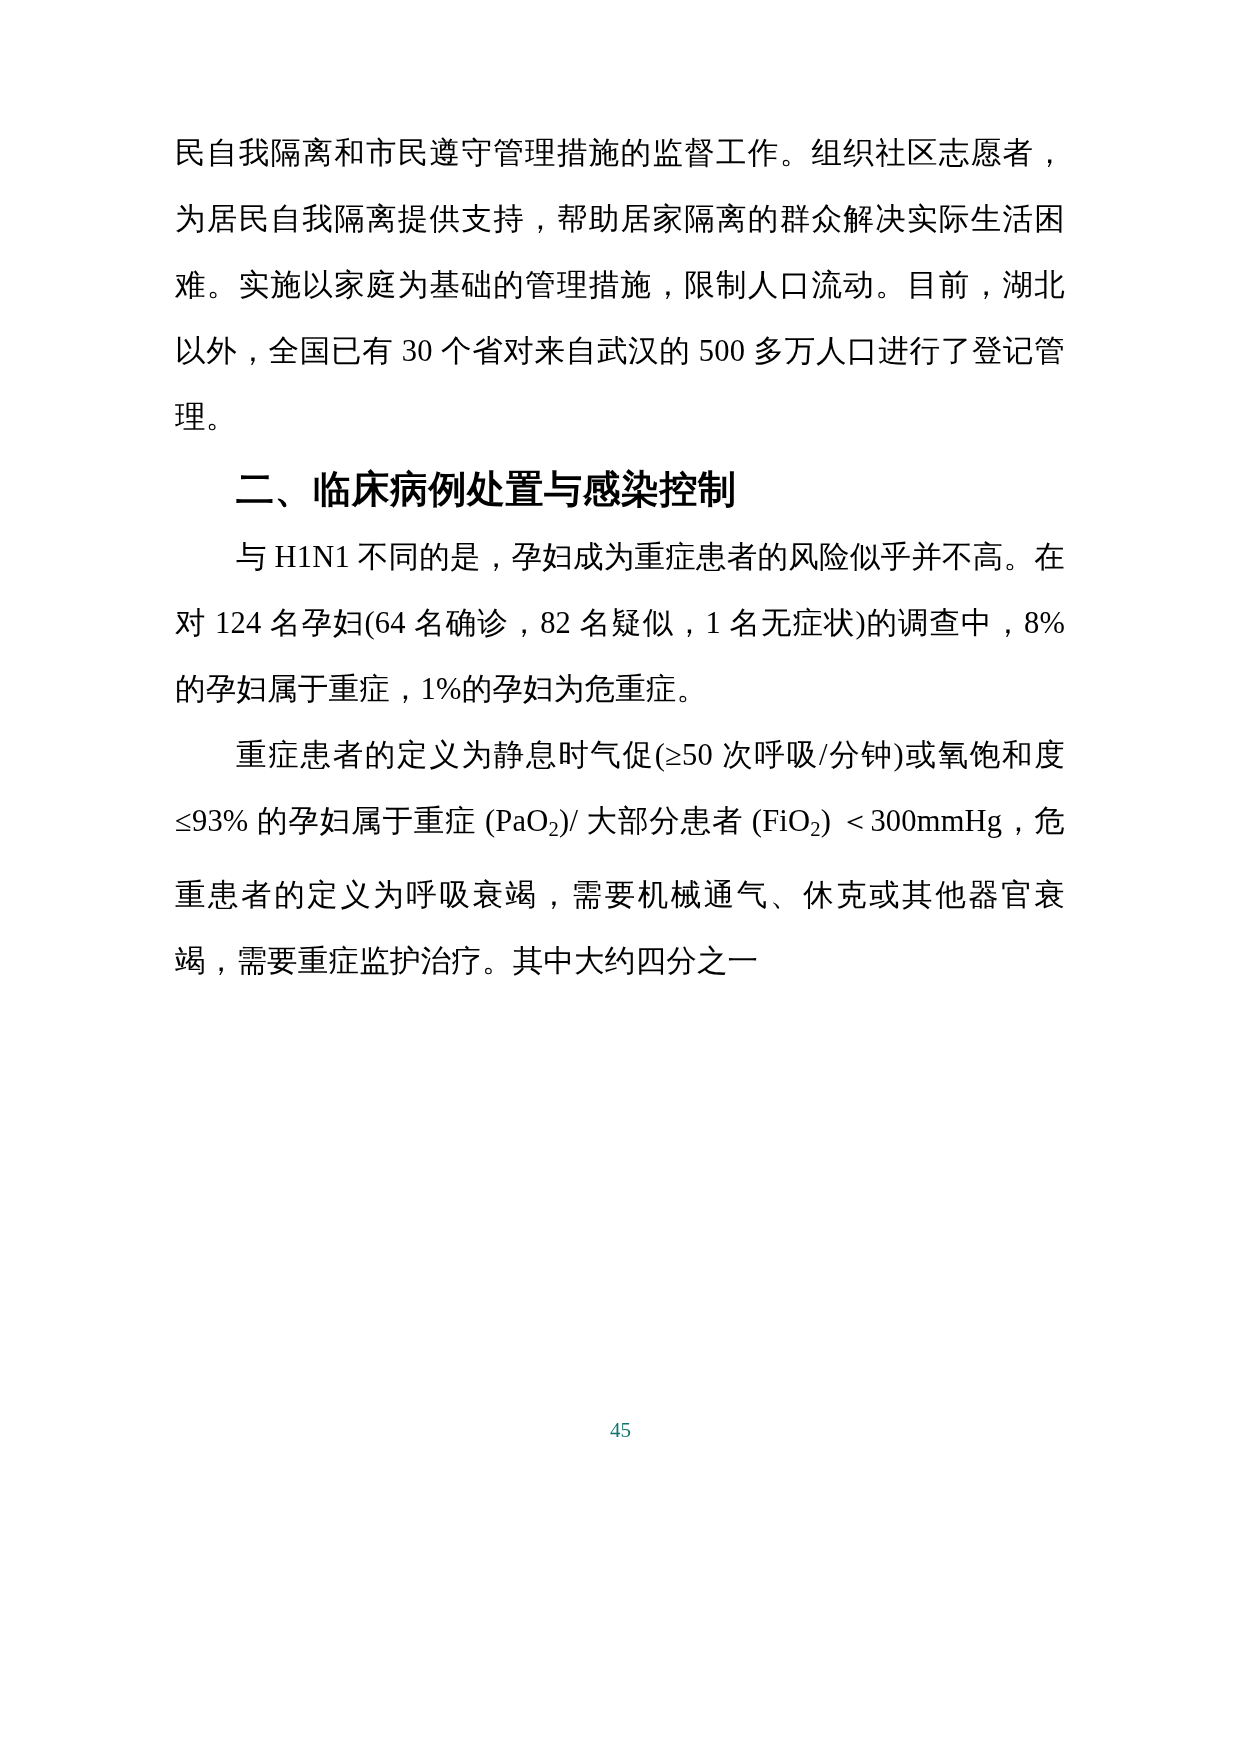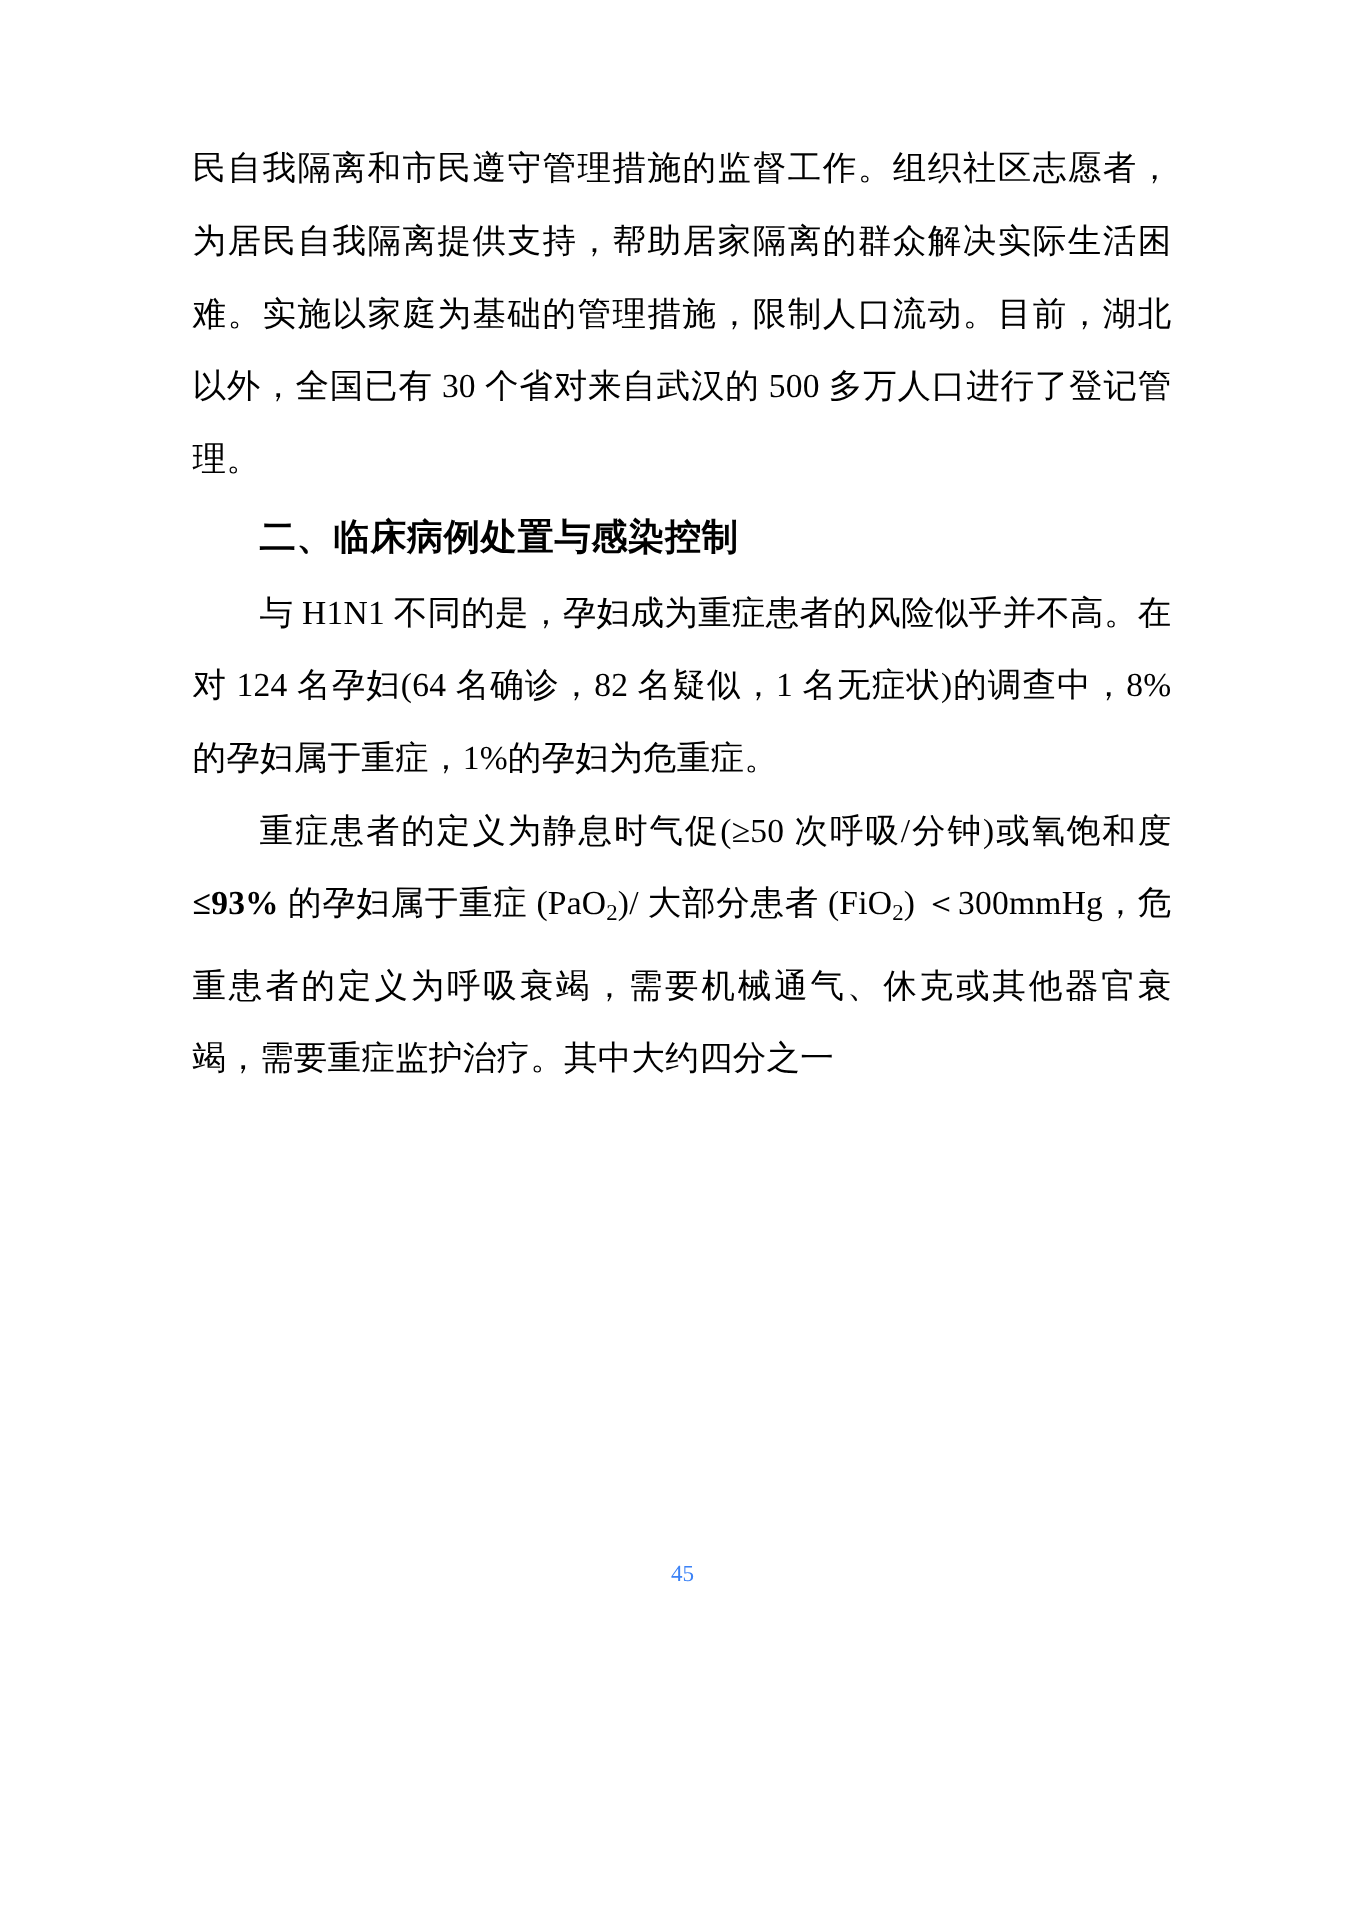"二、临床病例处置与感染控制" h2.section-heading { font-size: 33px -> 38px }
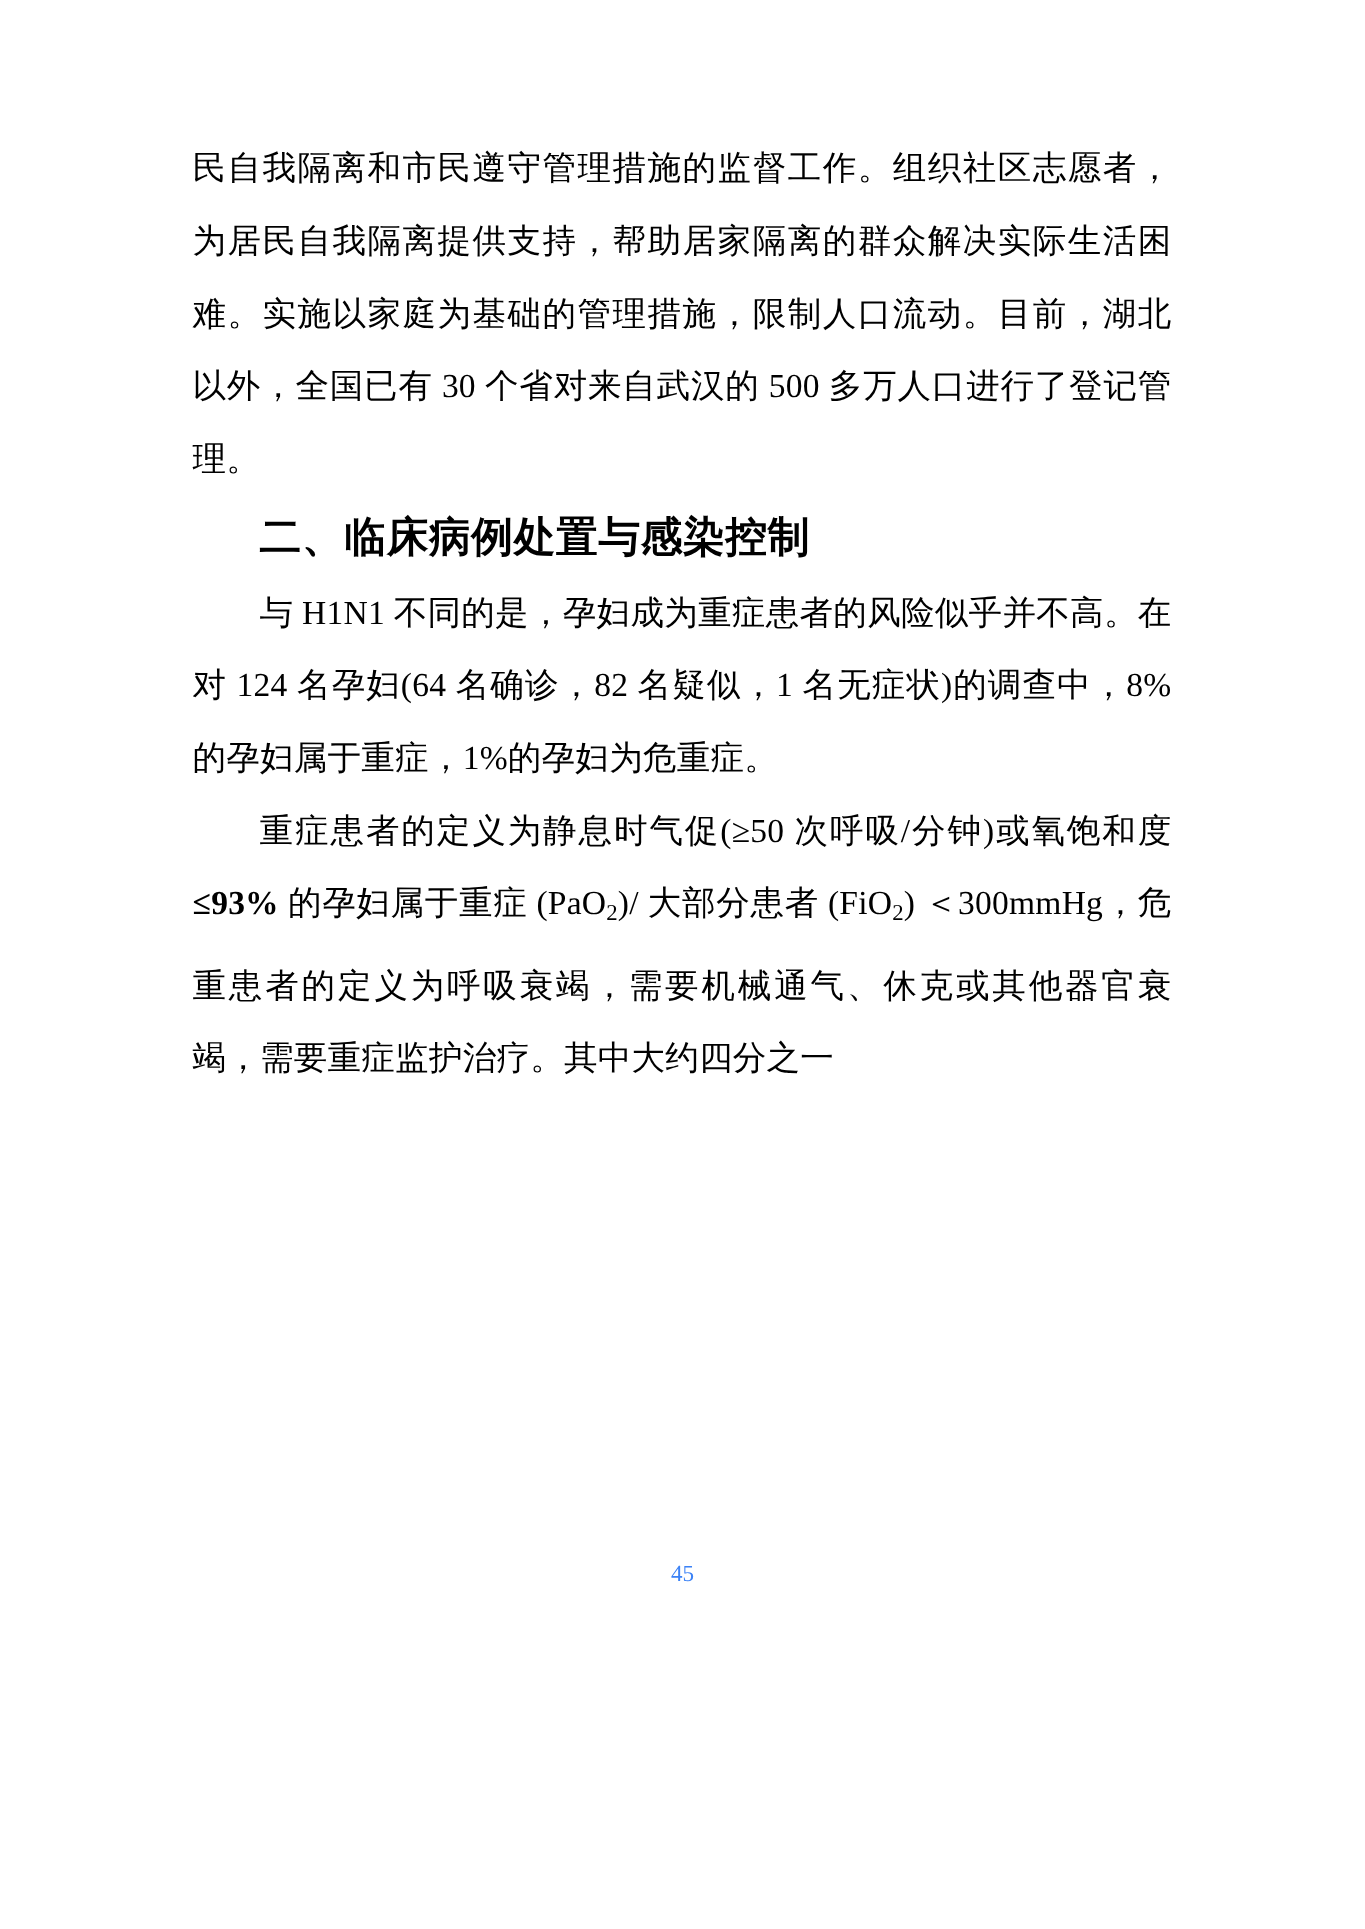"≤93%" .bold-inline { font-weight: bold -> normal }
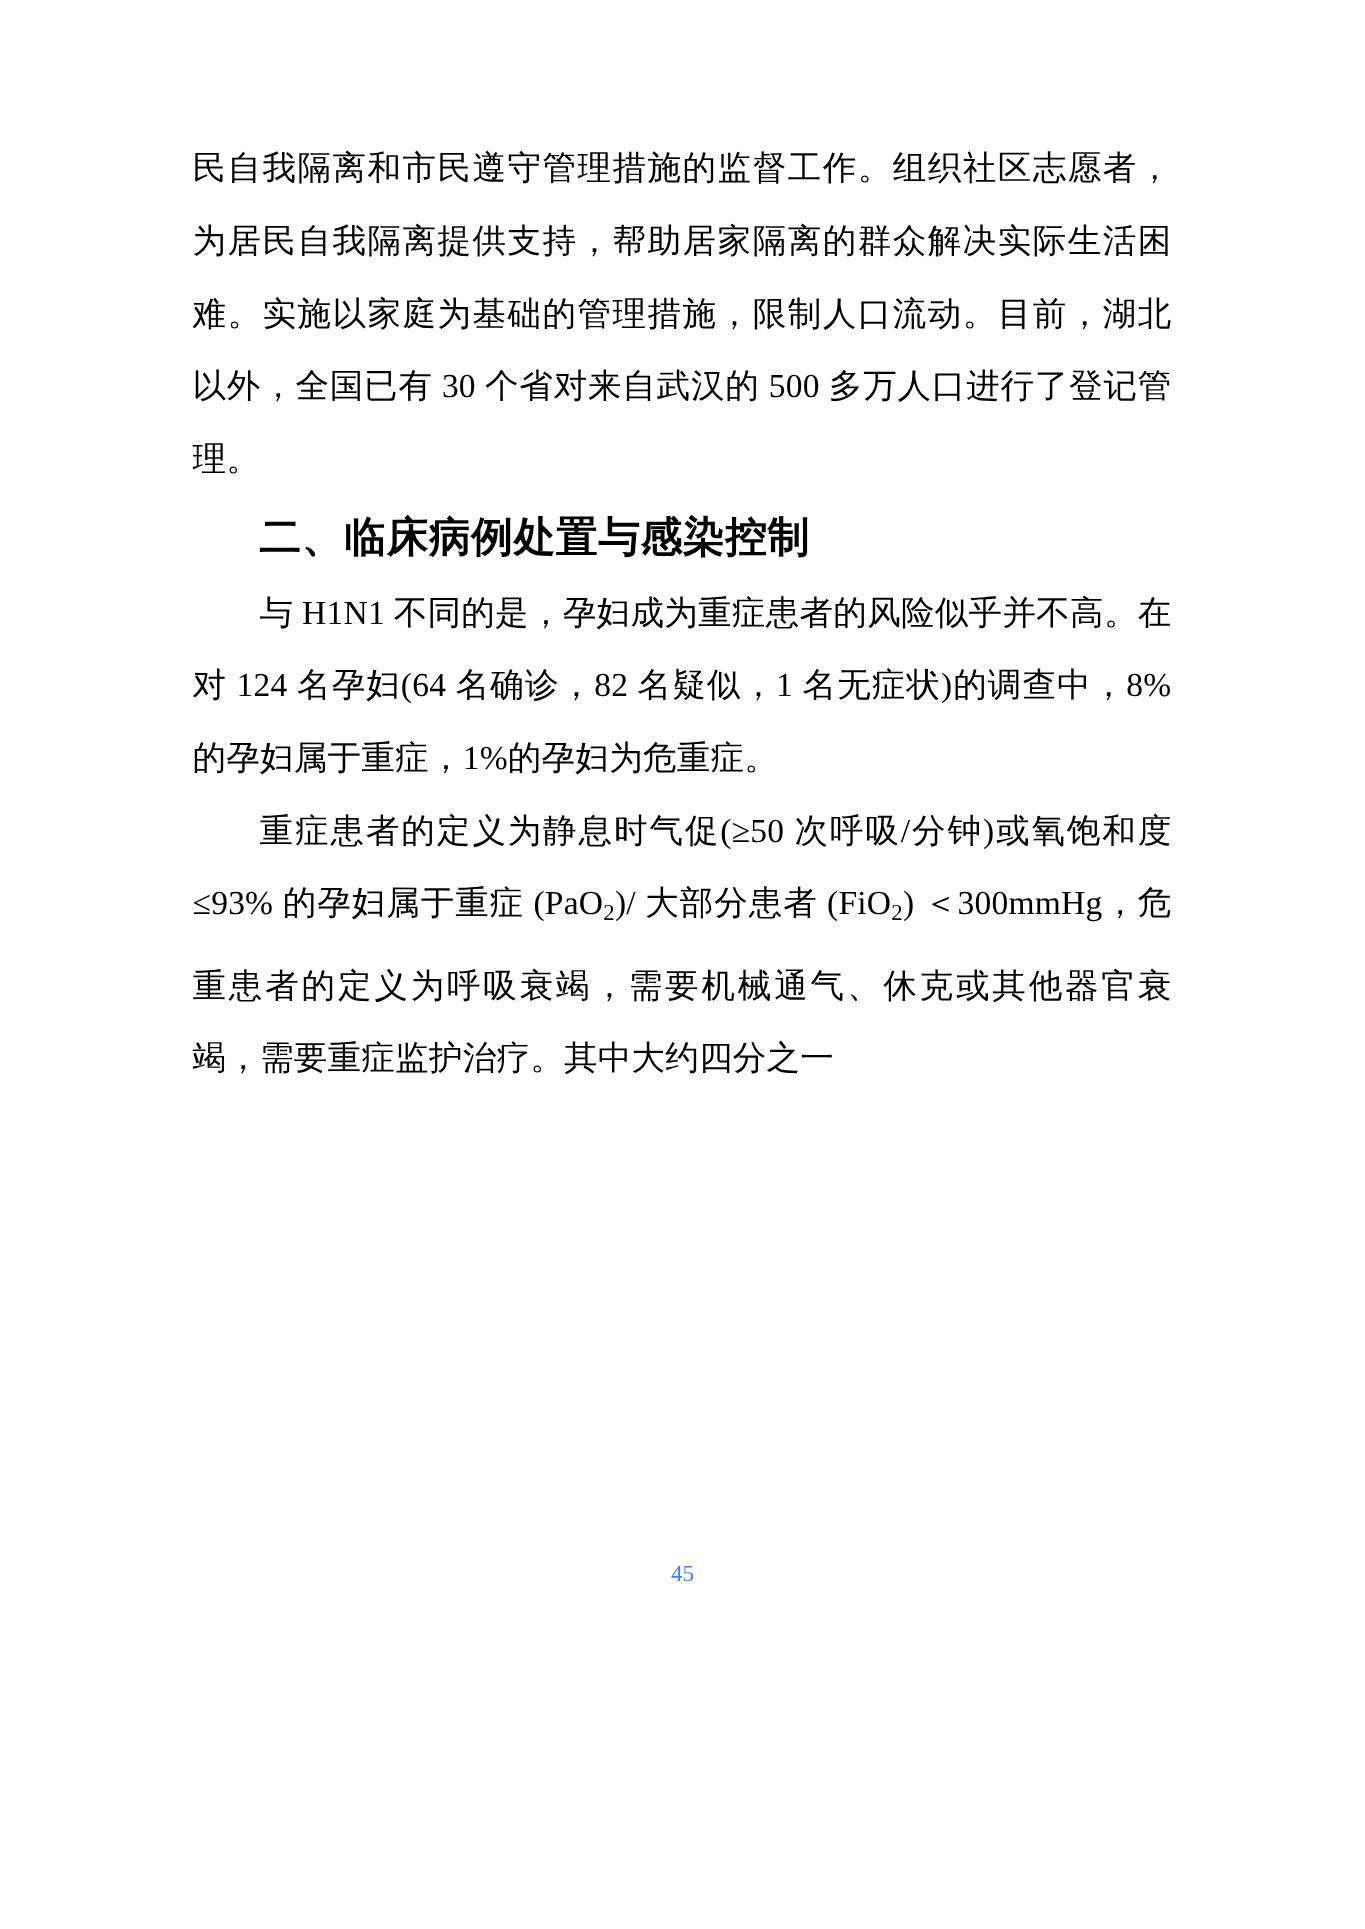"45" .page-number { color: #3b82f6 -> #0f766e }
